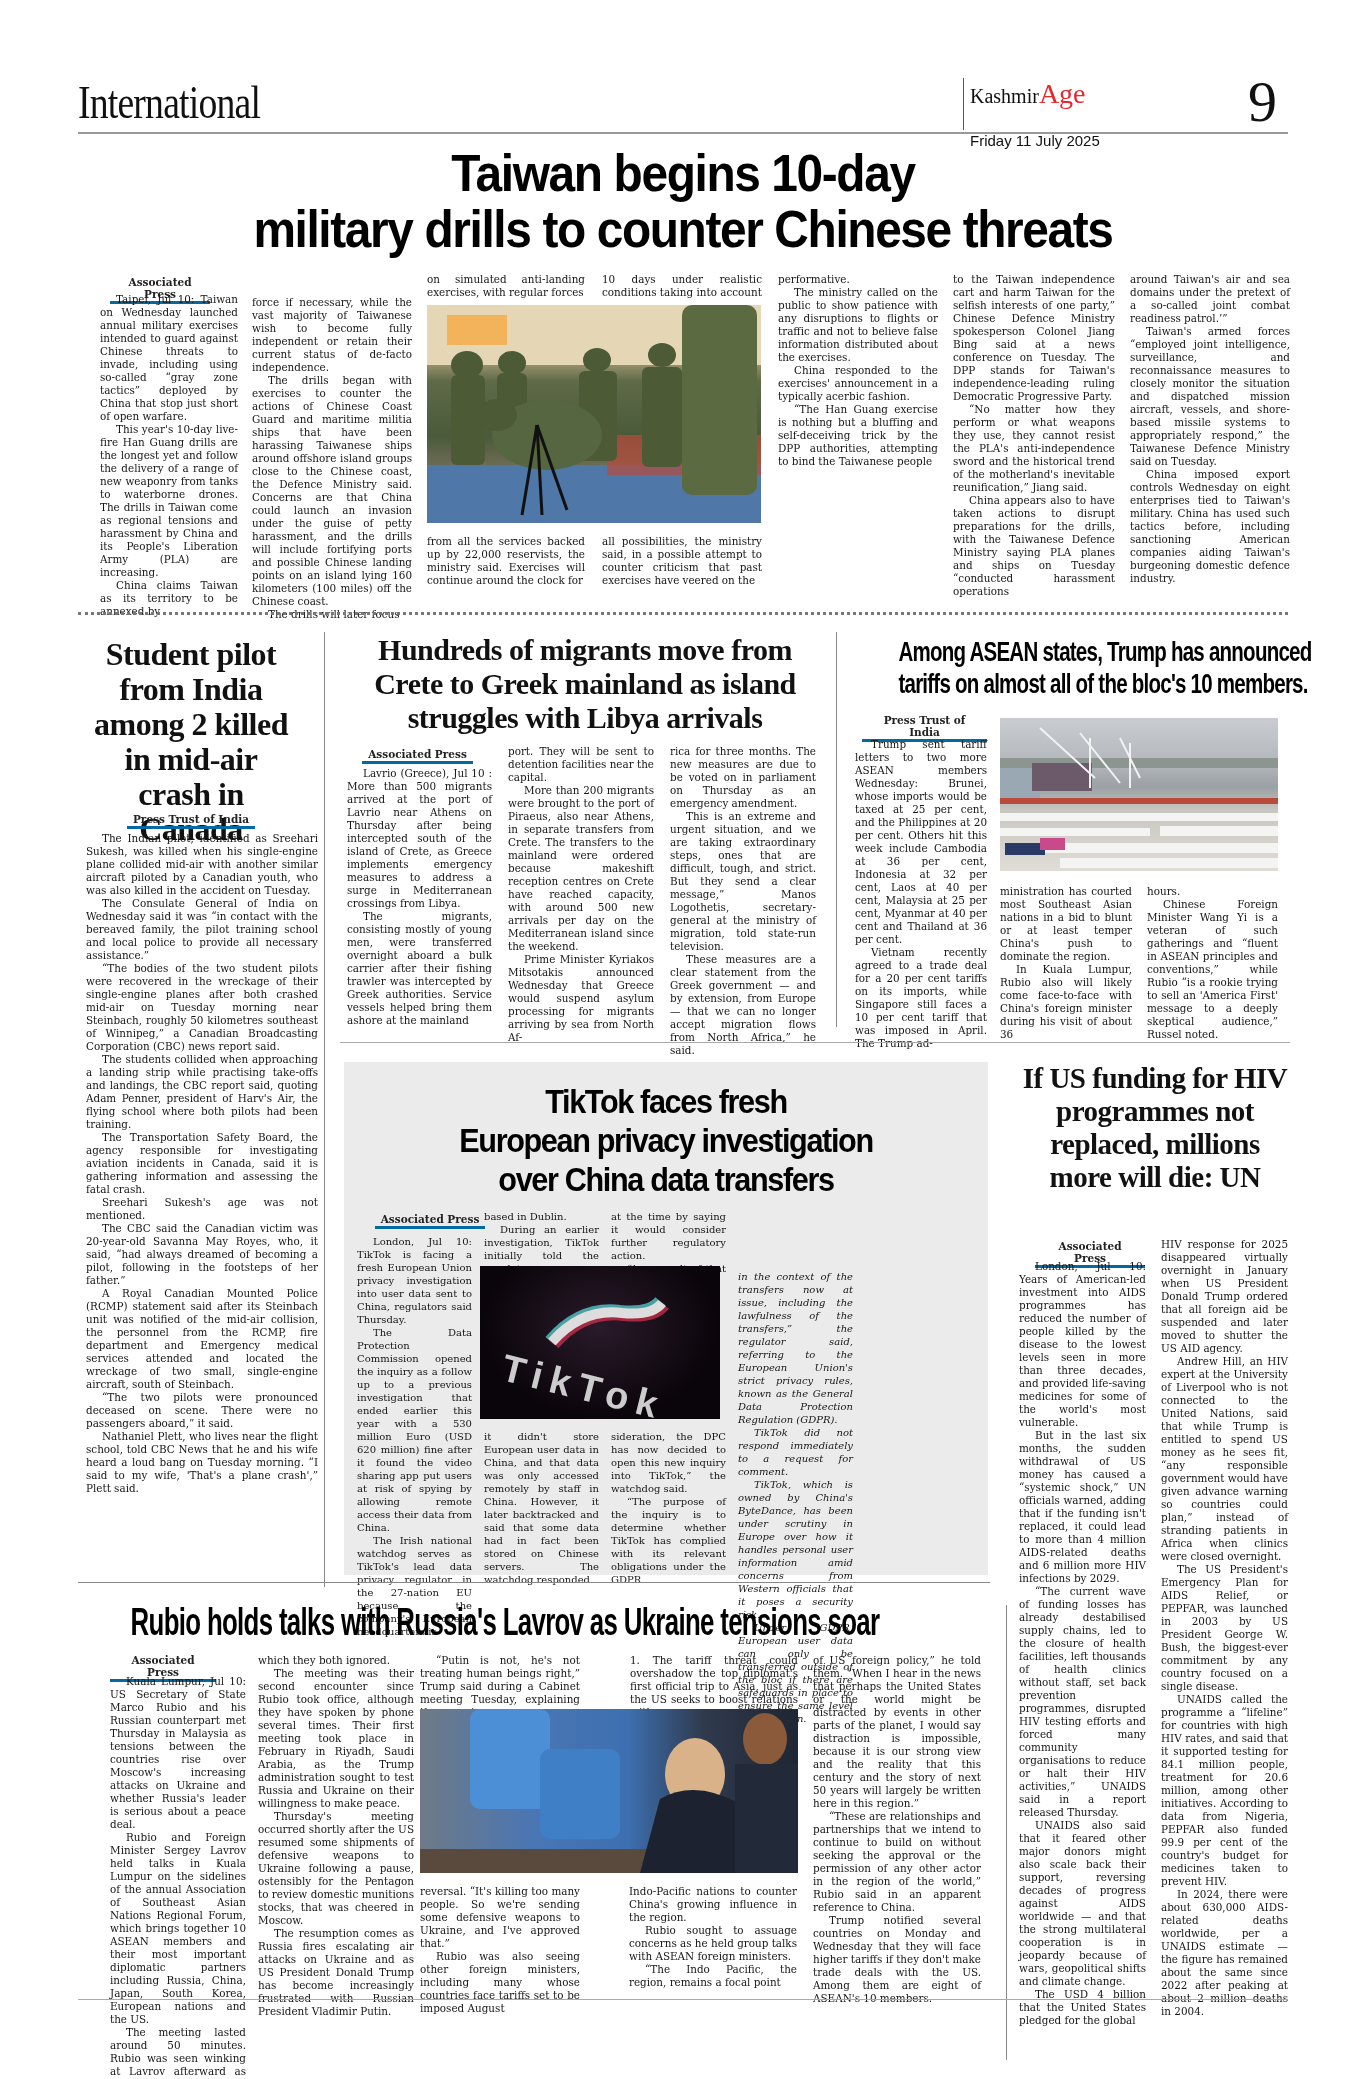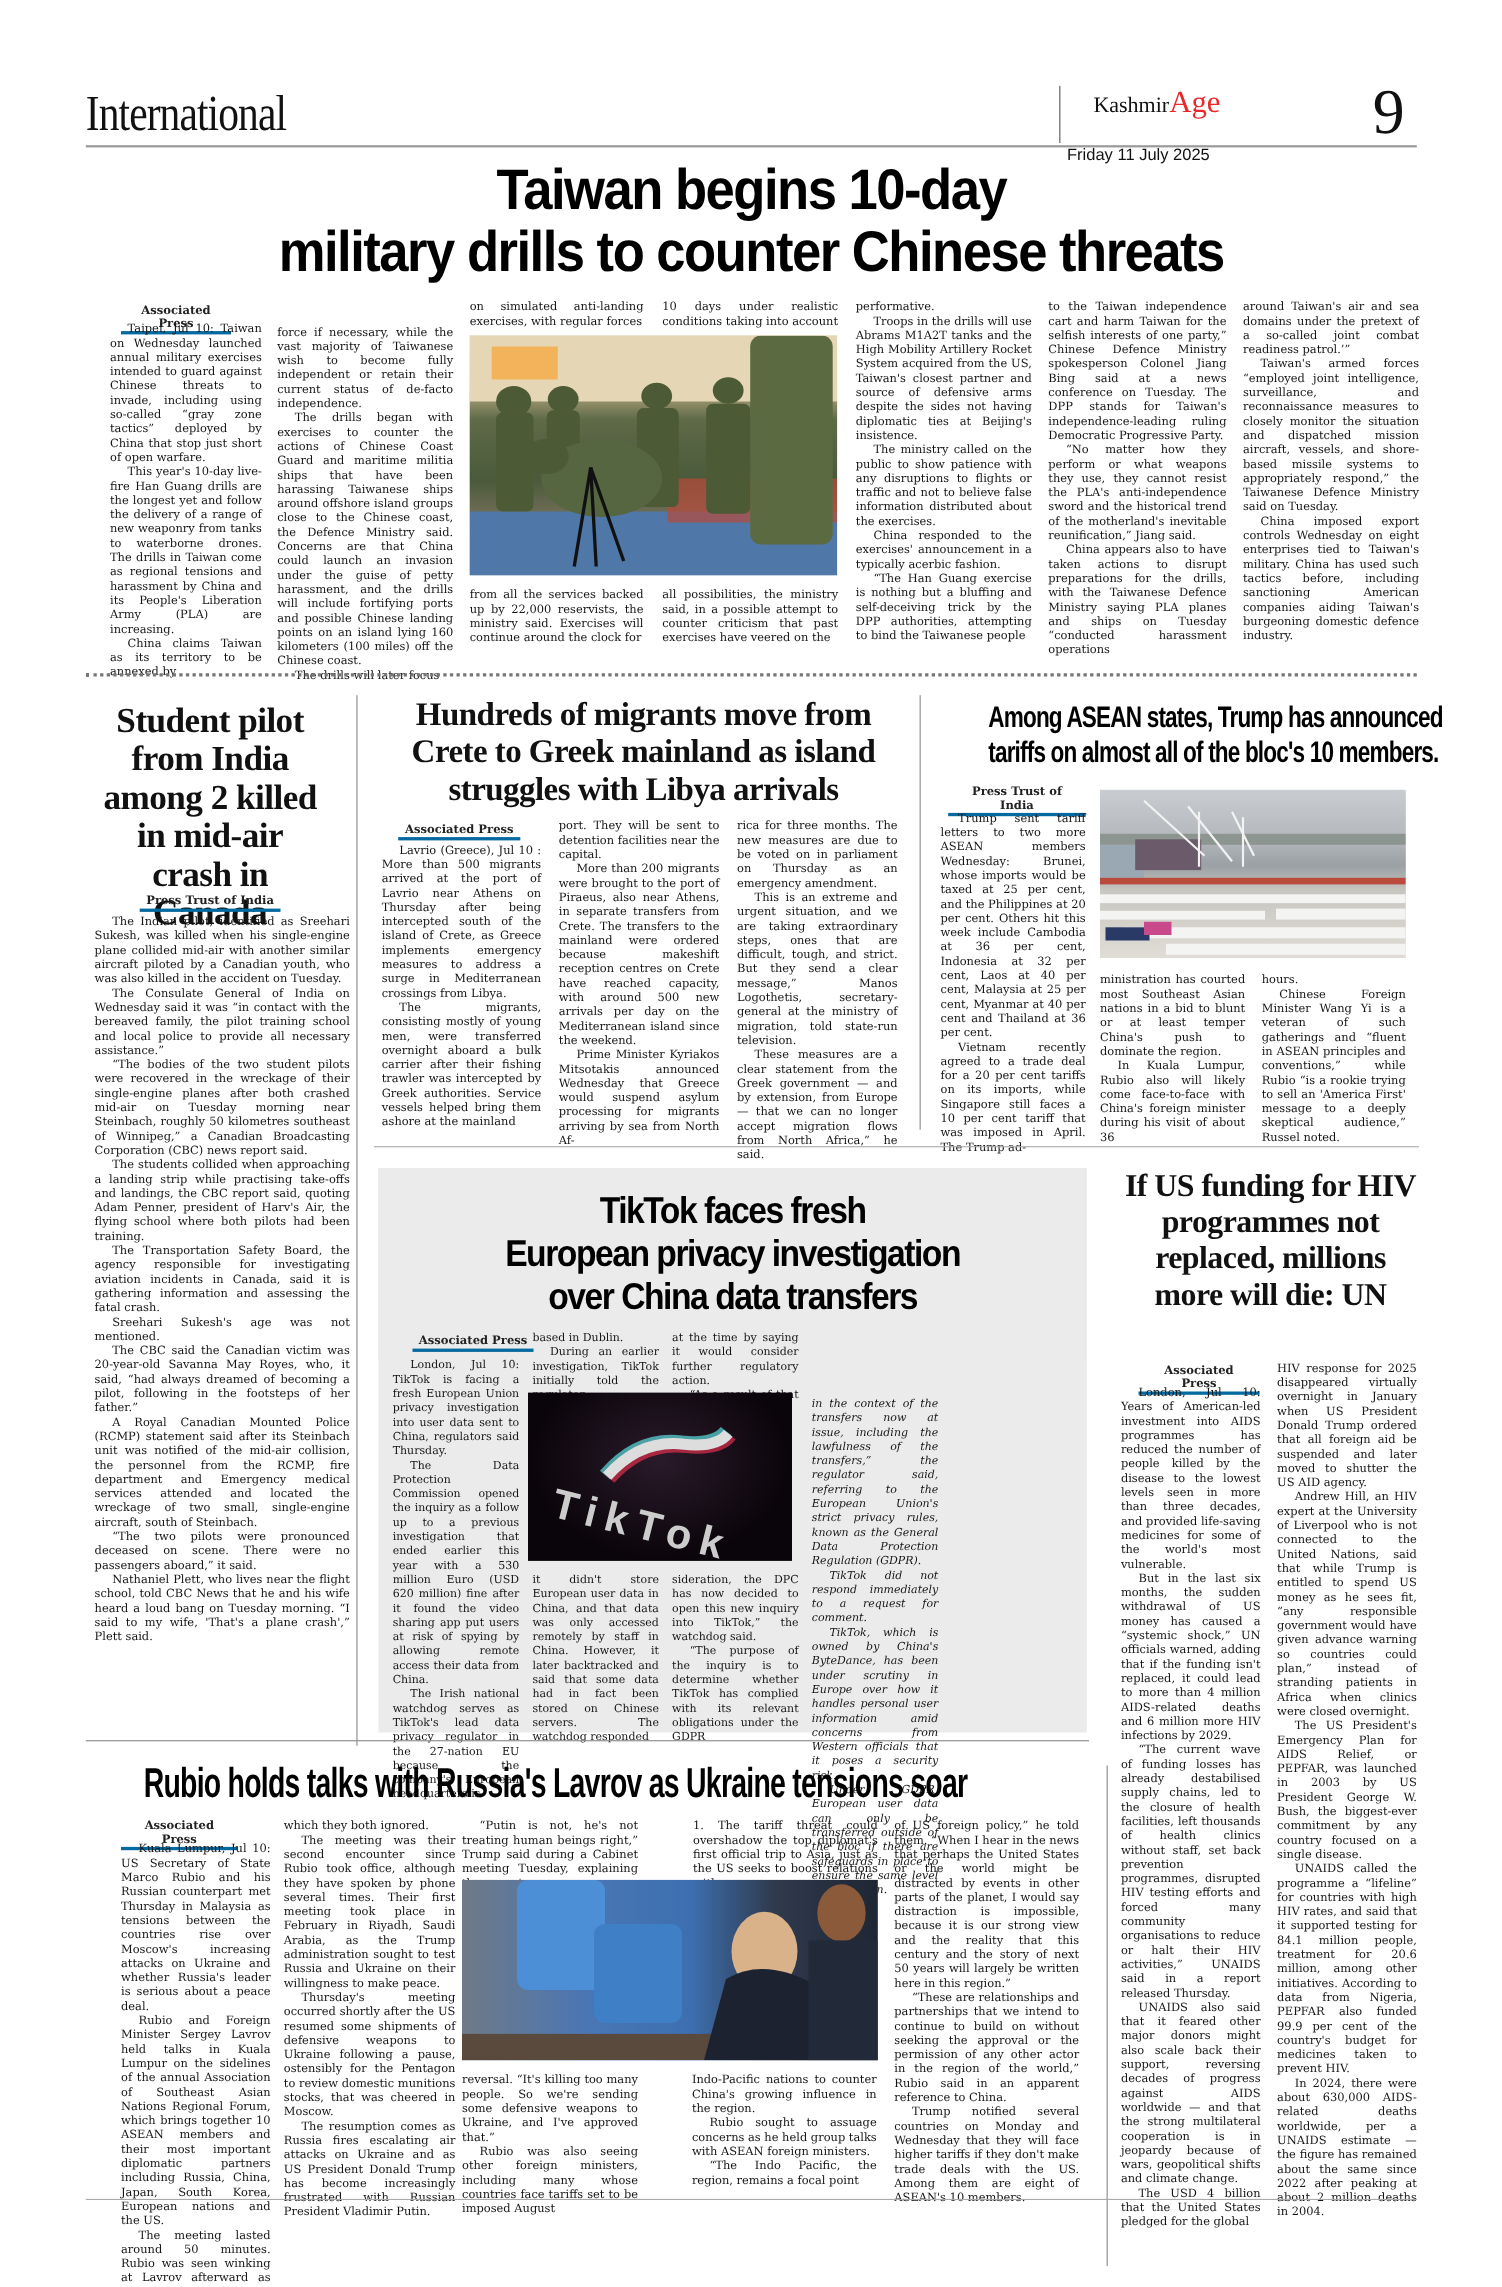"KashmirAge" div.abs { margin-left: 24px -> none }
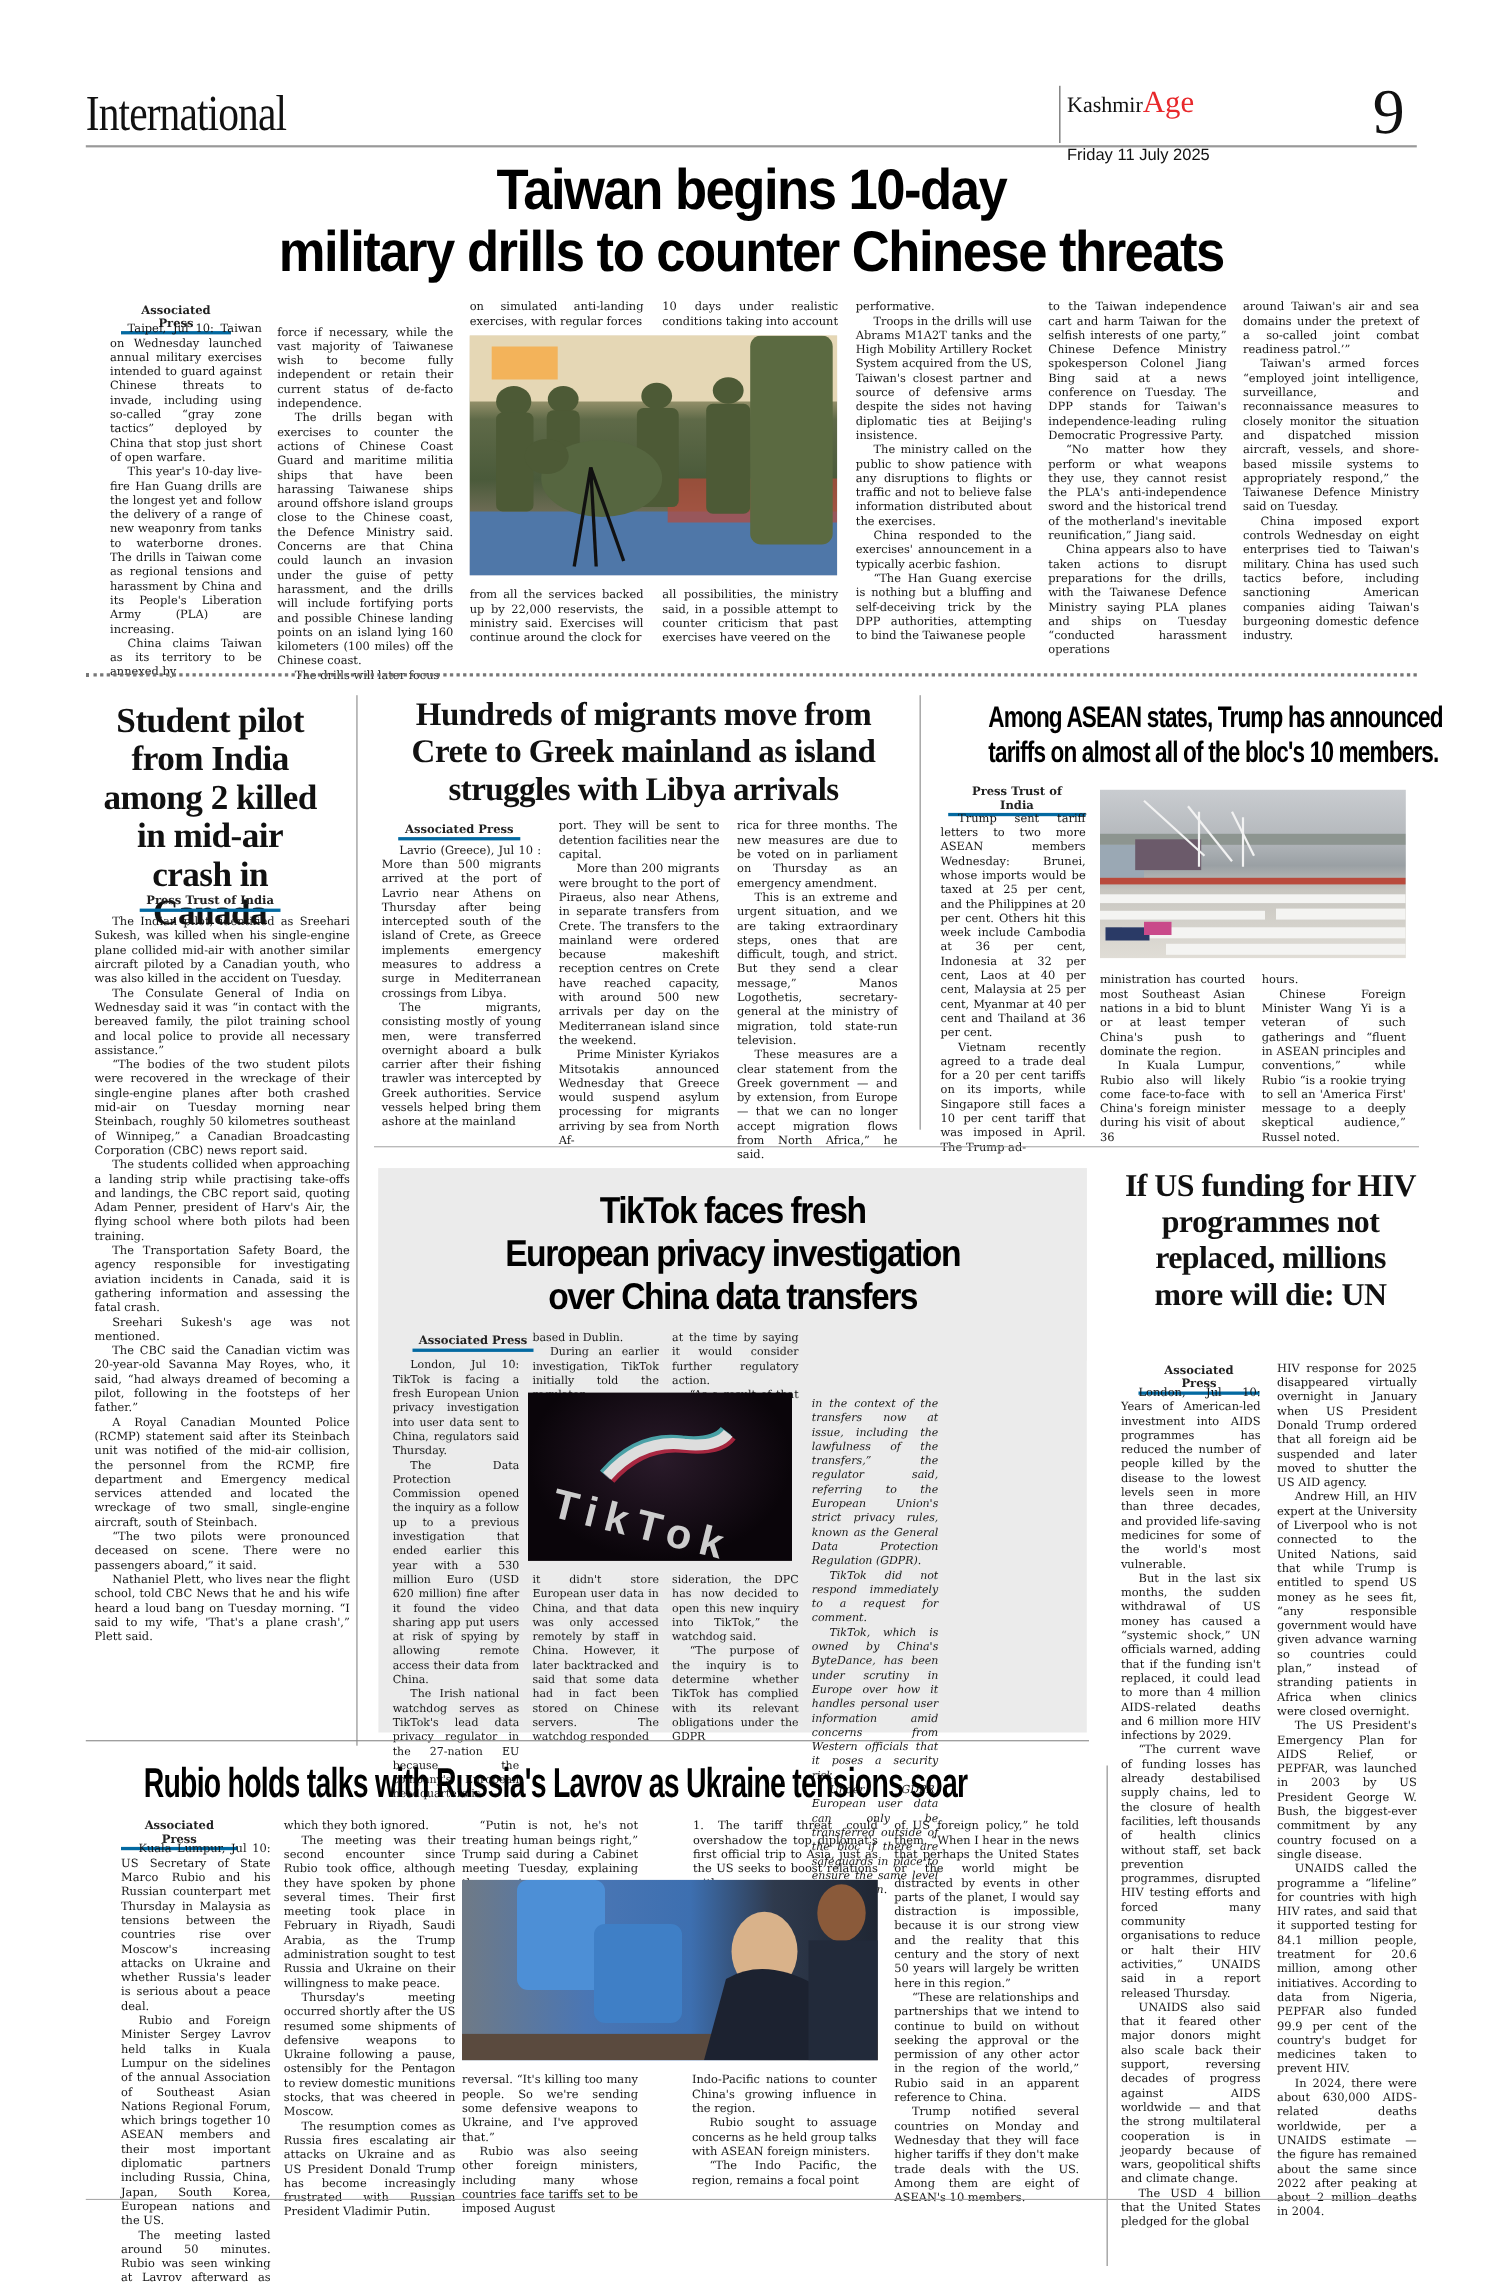"Troops in the drills will" p { html: <p>Troops in the drills will use Abrams M1A2T tanks and the High Mobility Artillery Rocket System acquired from the US, Taiwan's closest partner and source of defensive arms despite the sides not having diplomatic ties at Beijing's insistence.</p> -> none }
